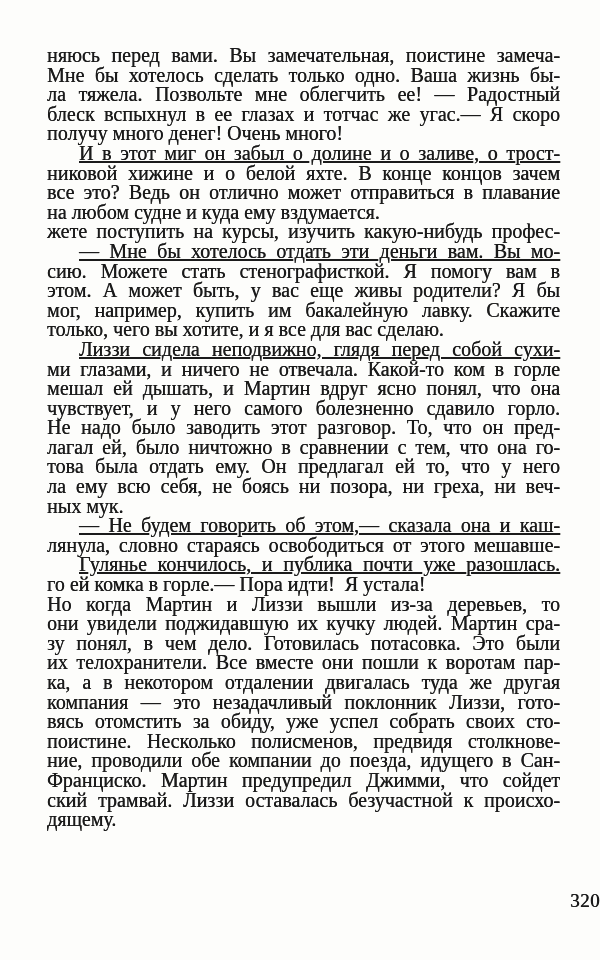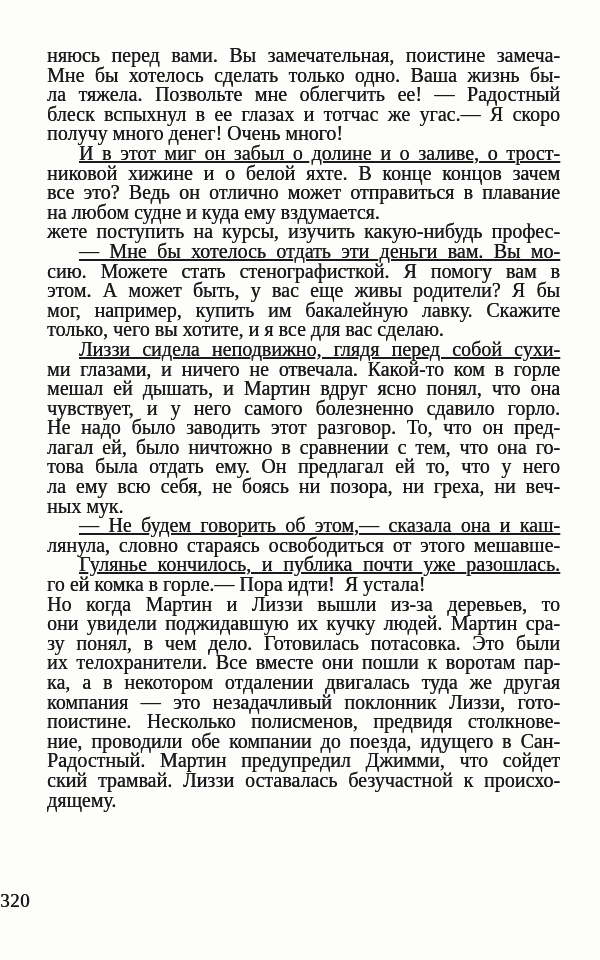"вясь отомстить за обиду, уже" div.line { html: none -> <div>вясь отомстить за обиду, уже успел собрать своих сто-</div> }
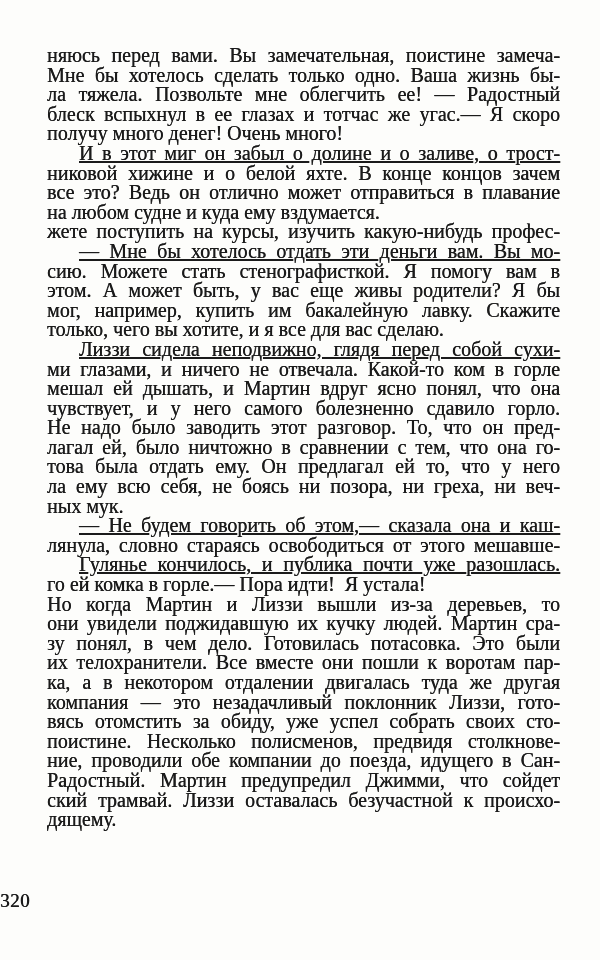"Радостный. Мартин предупредил Джимми," div.line { text: Радостный -> Франциско }
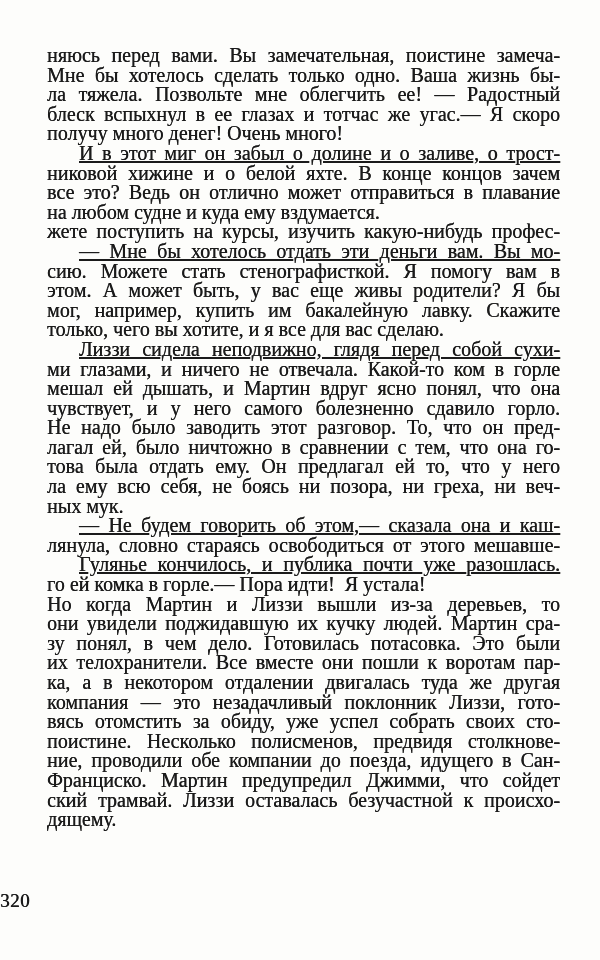"320" .page-number { text-align: left -> right }
